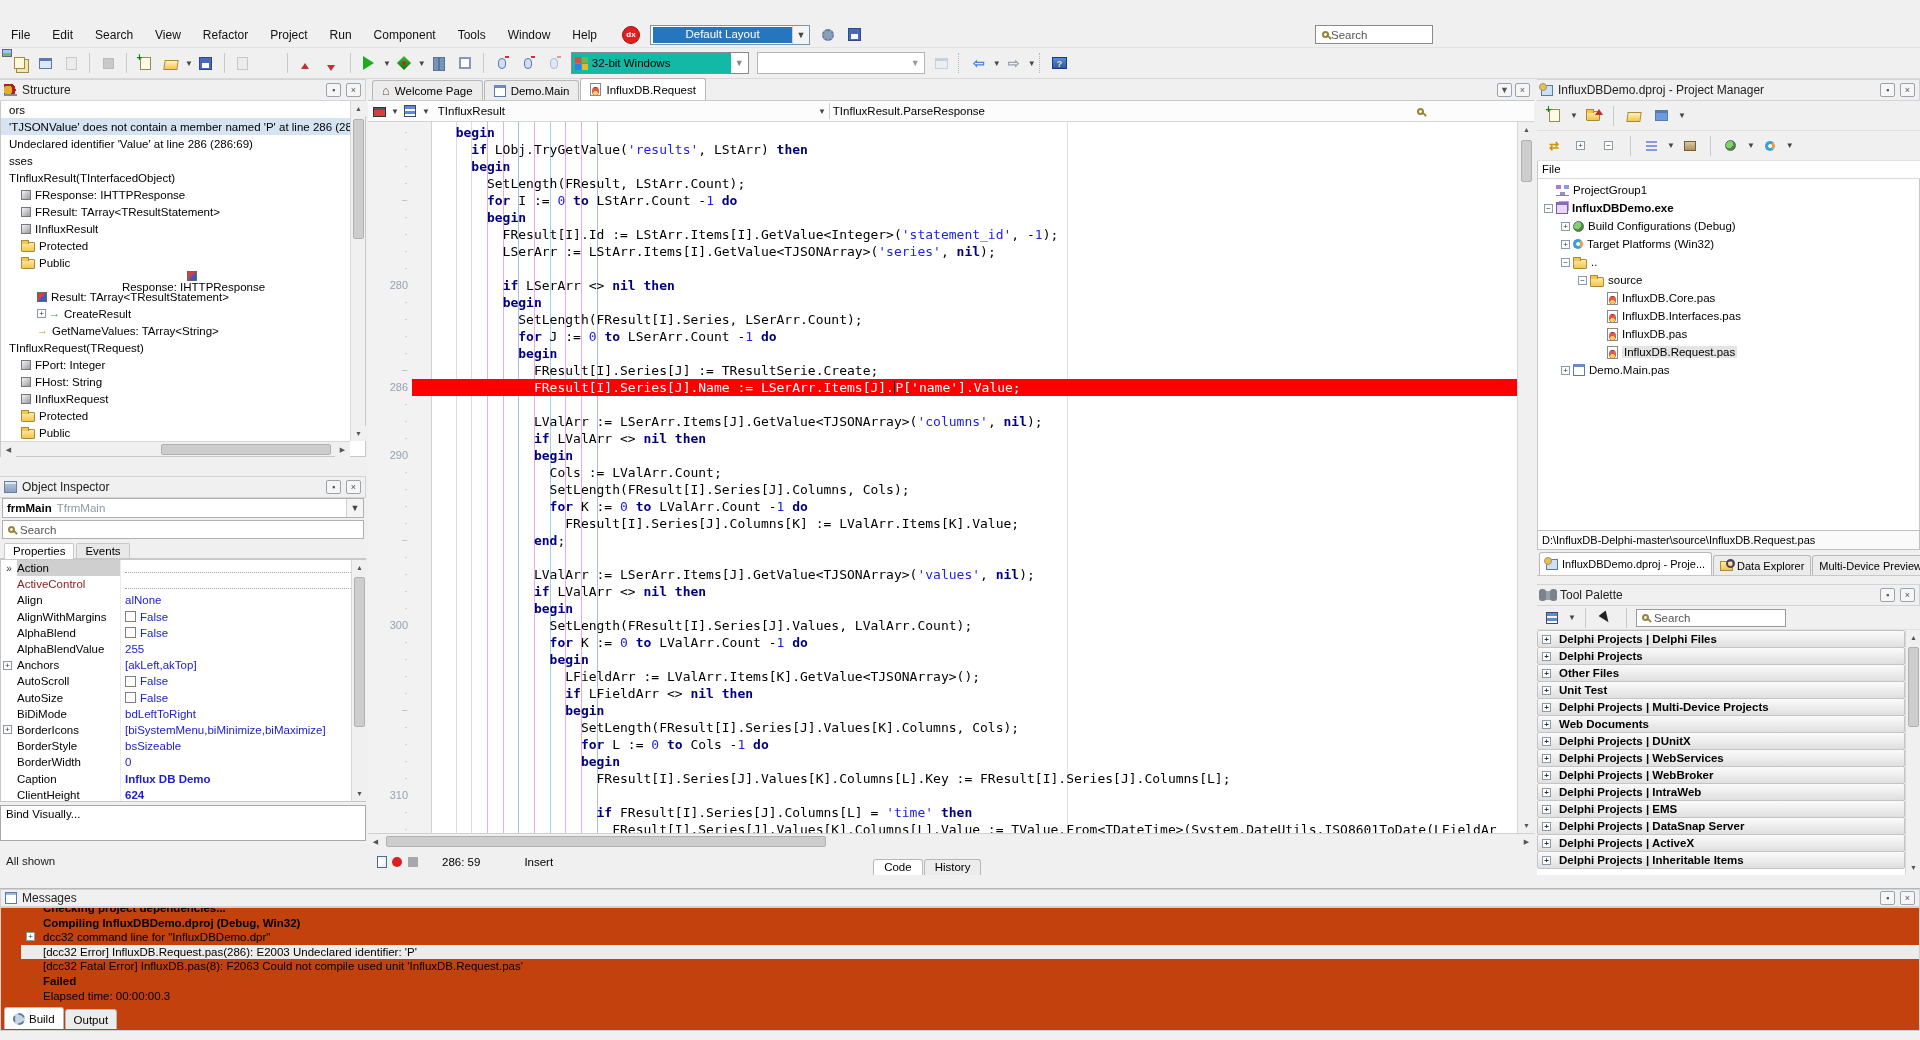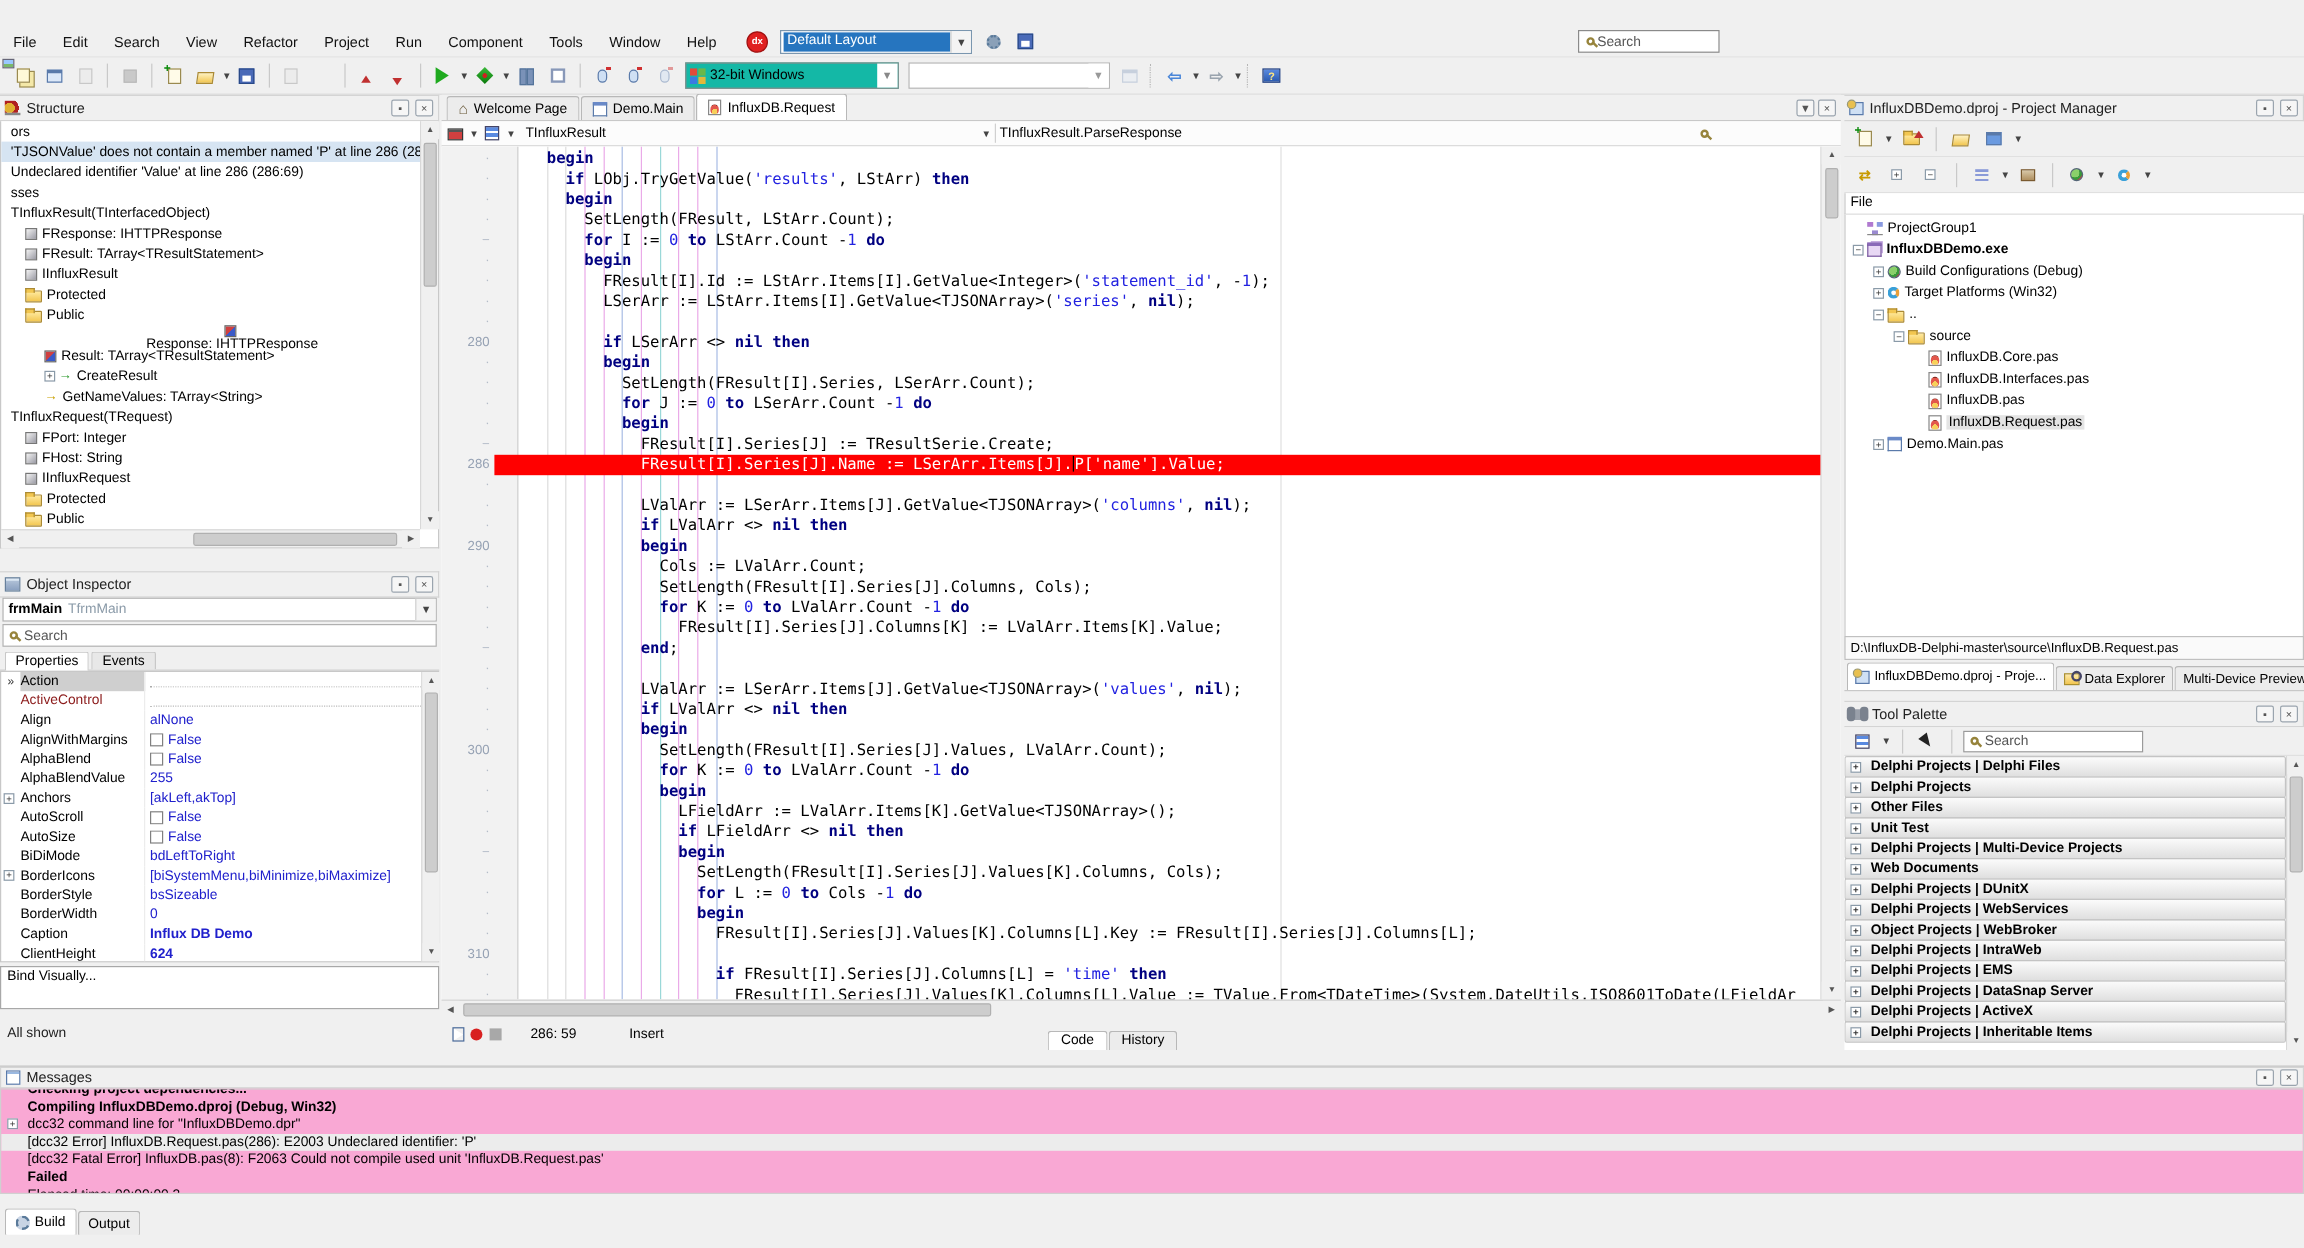"Default Layout" .layout-combo .val { text-align: none -> center }
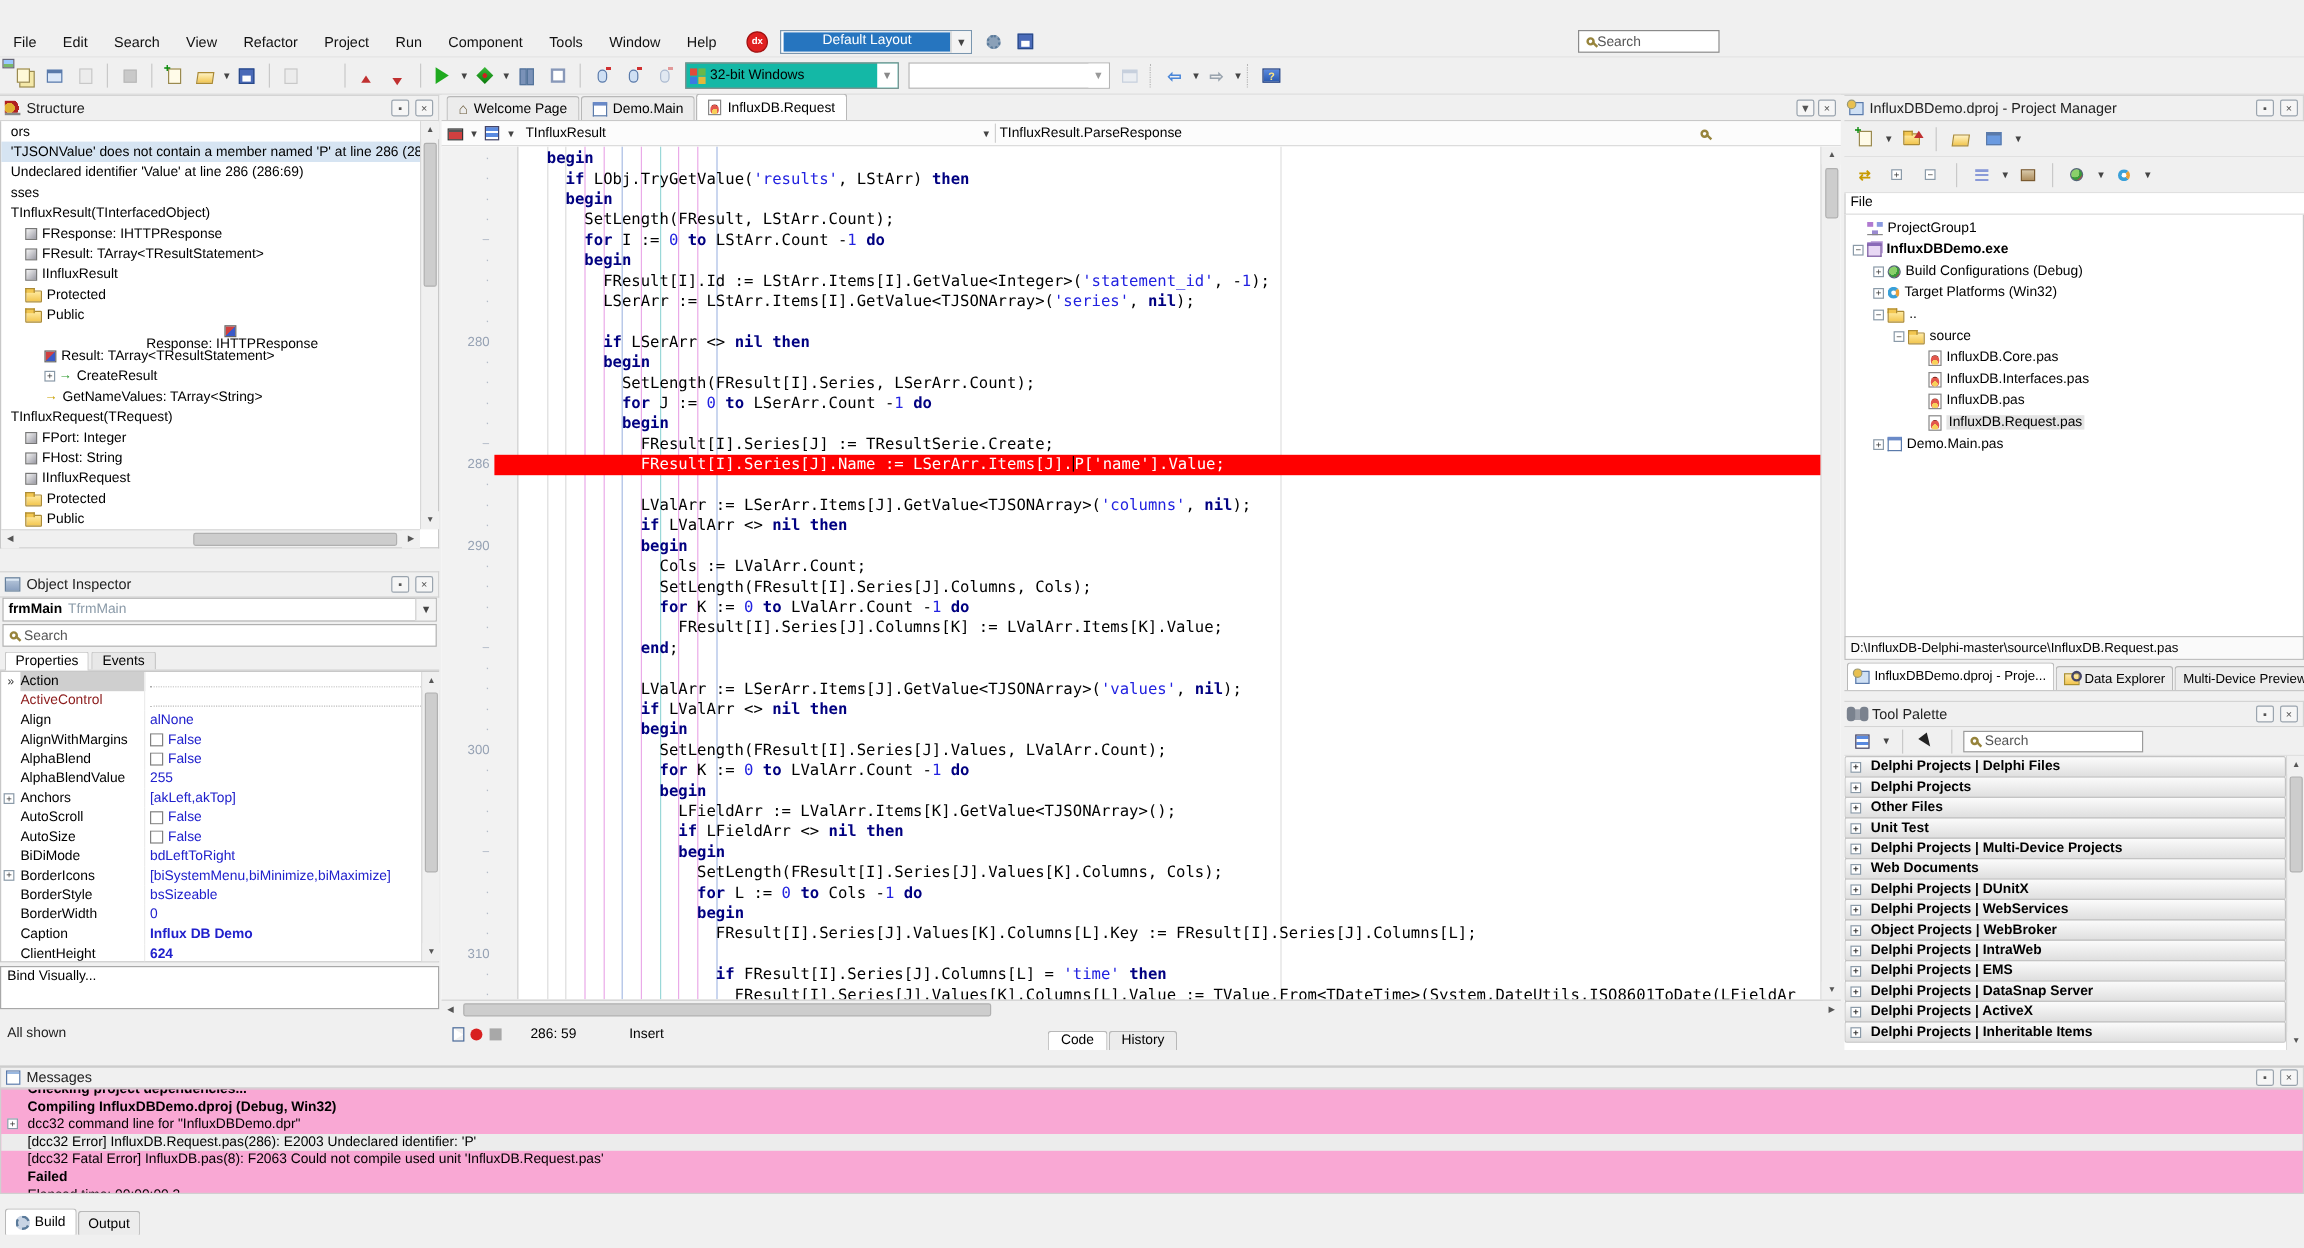"Object Projects | WebBroker" span { text: Object -> Delphi }
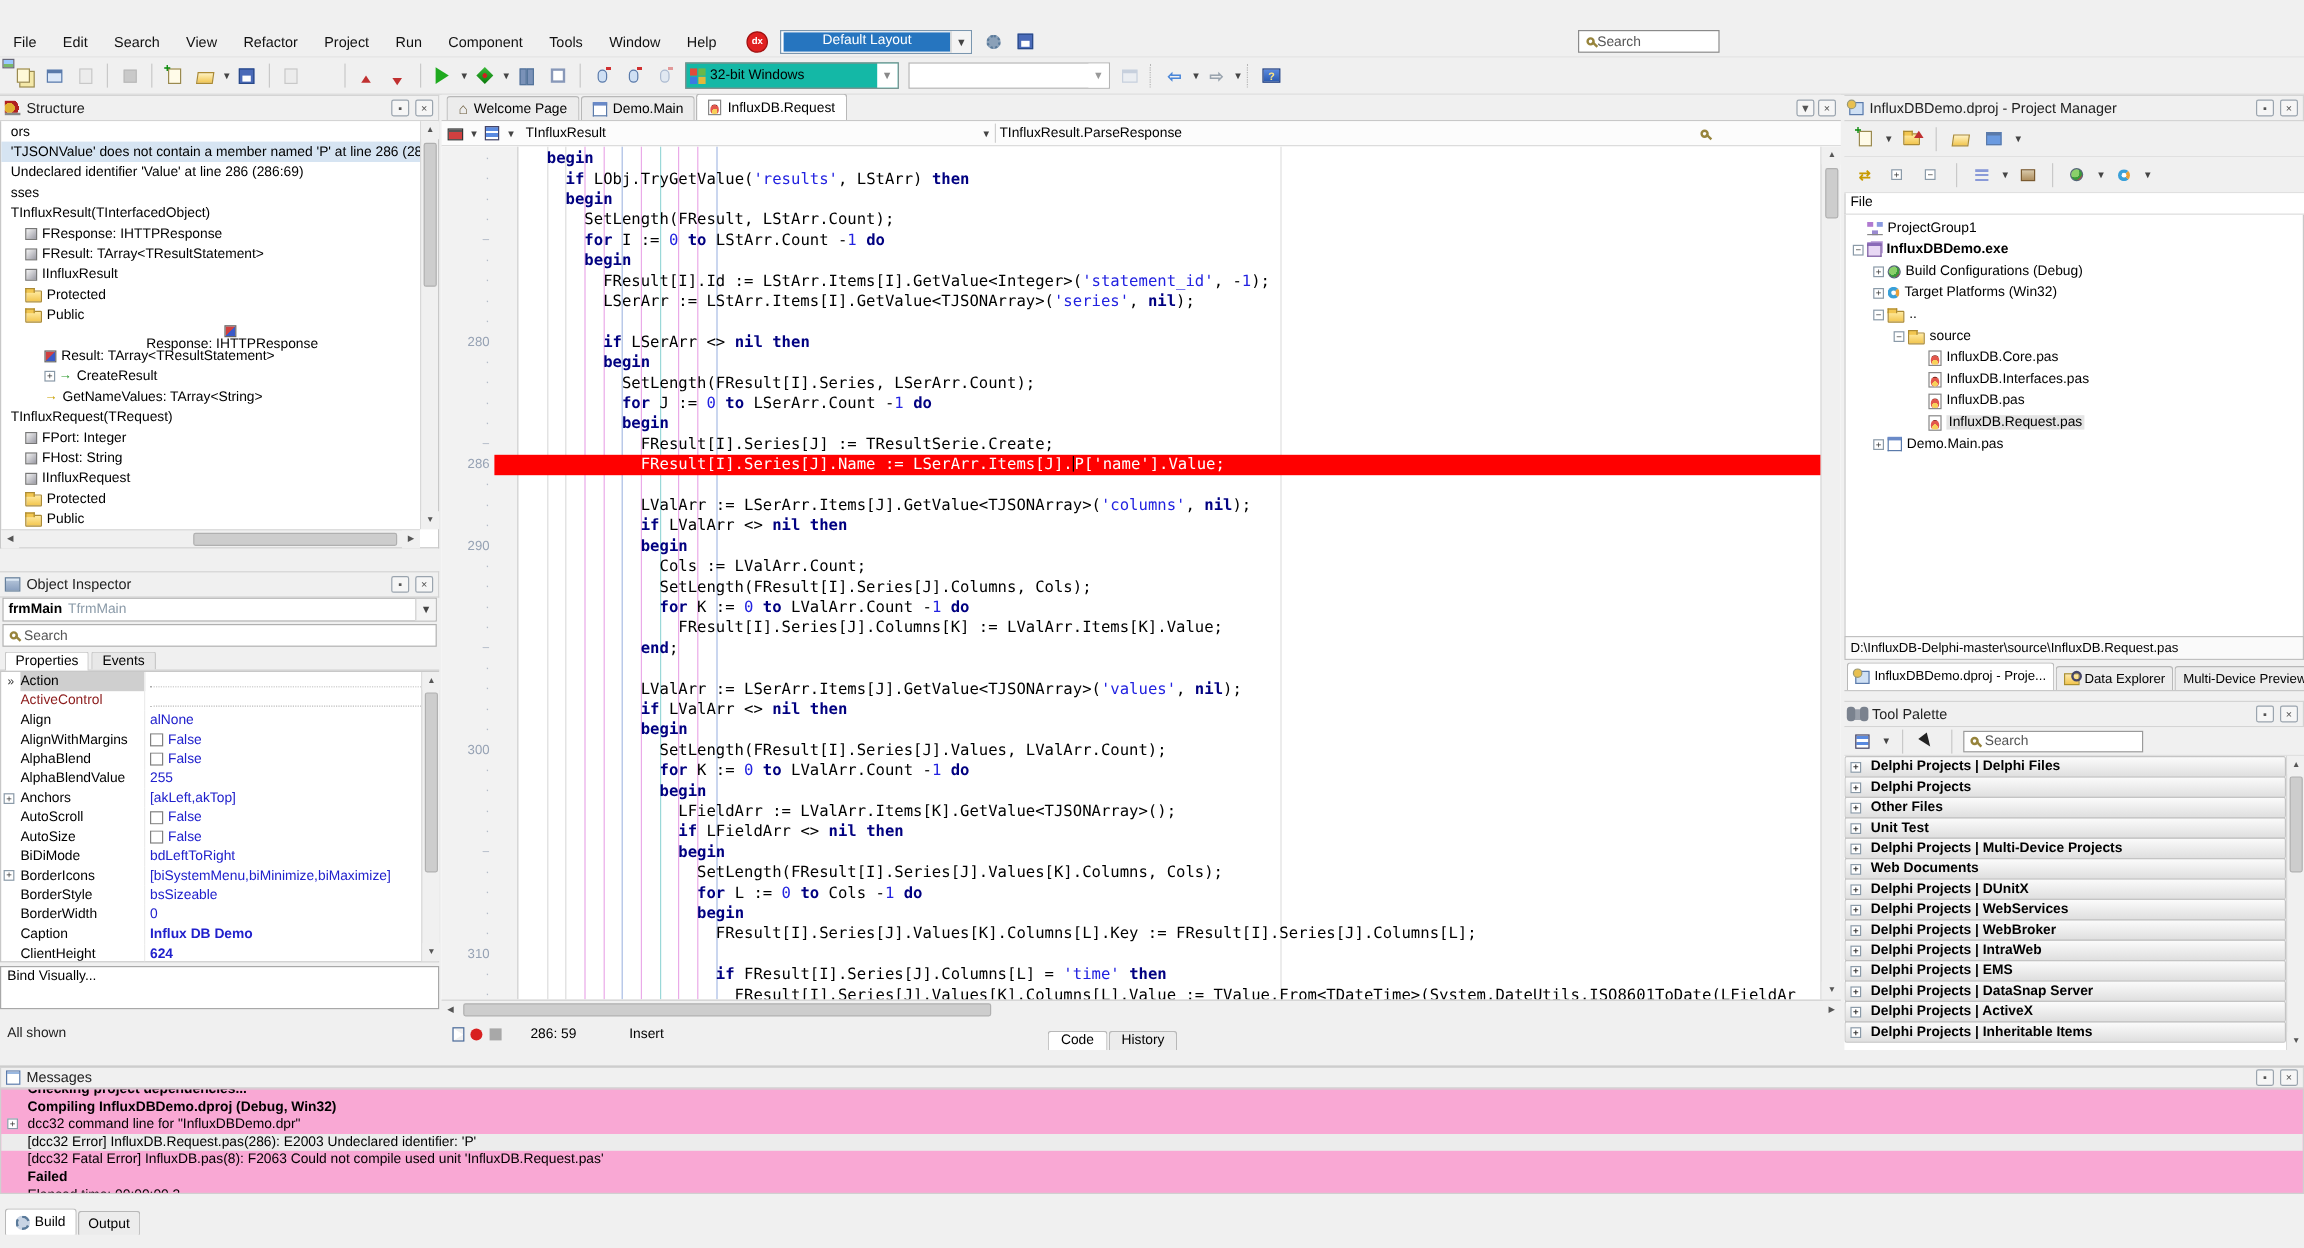"Checking project dependencies..." .msg-list { background: #f9a8d4 -> #c2410c; height: 88px -> 124px; padding-left: none -> 20px }
